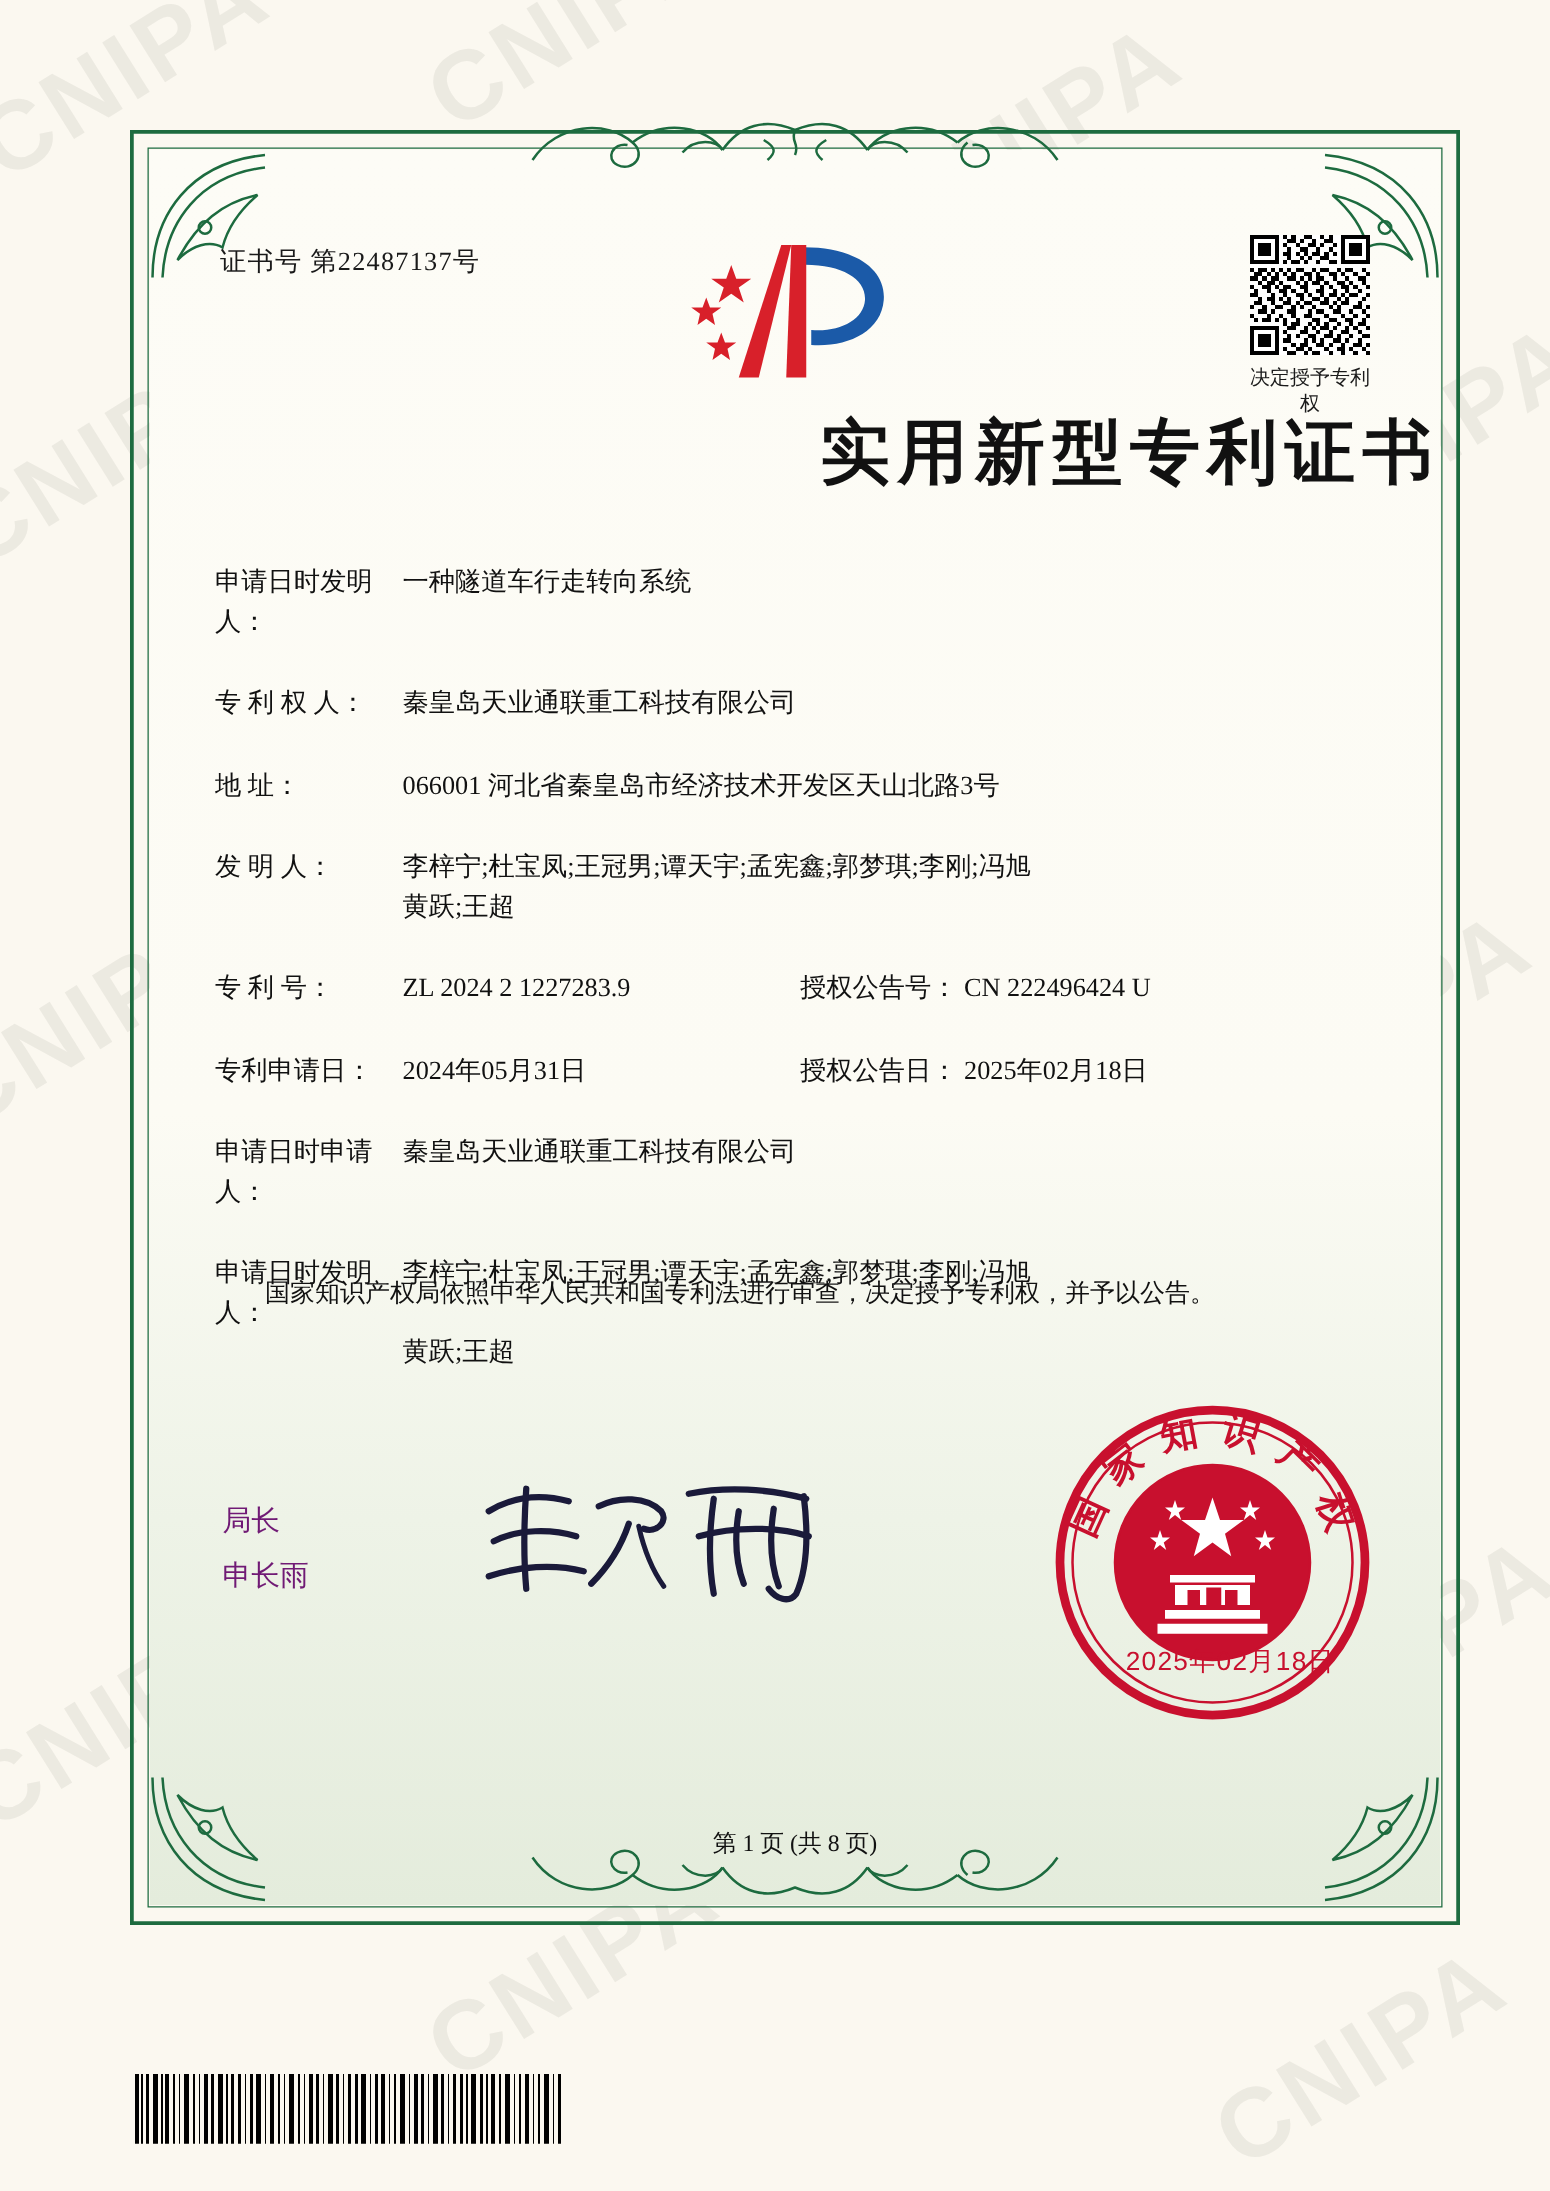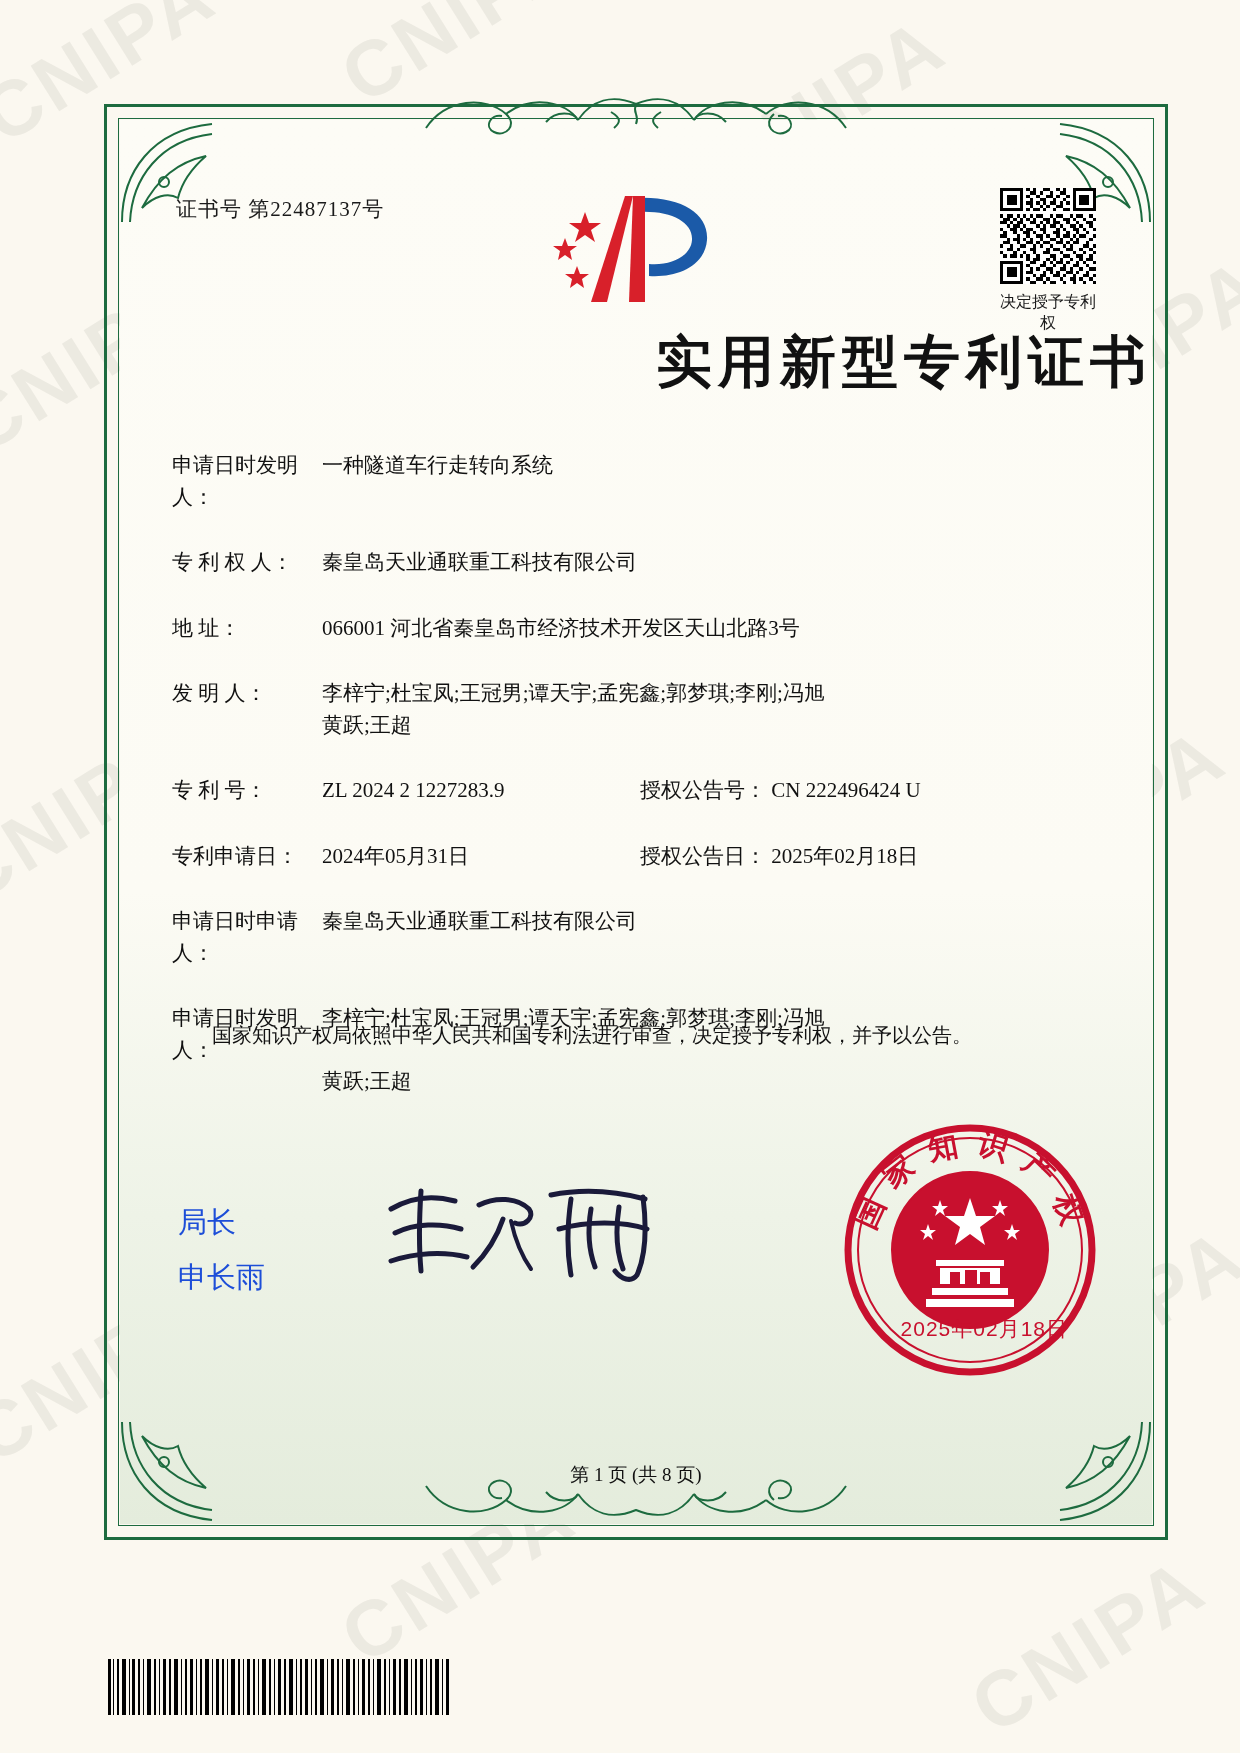"局长" .sign-block { color: #1d4ed8 -> #701a75; font-size: 29px -> 23px }
